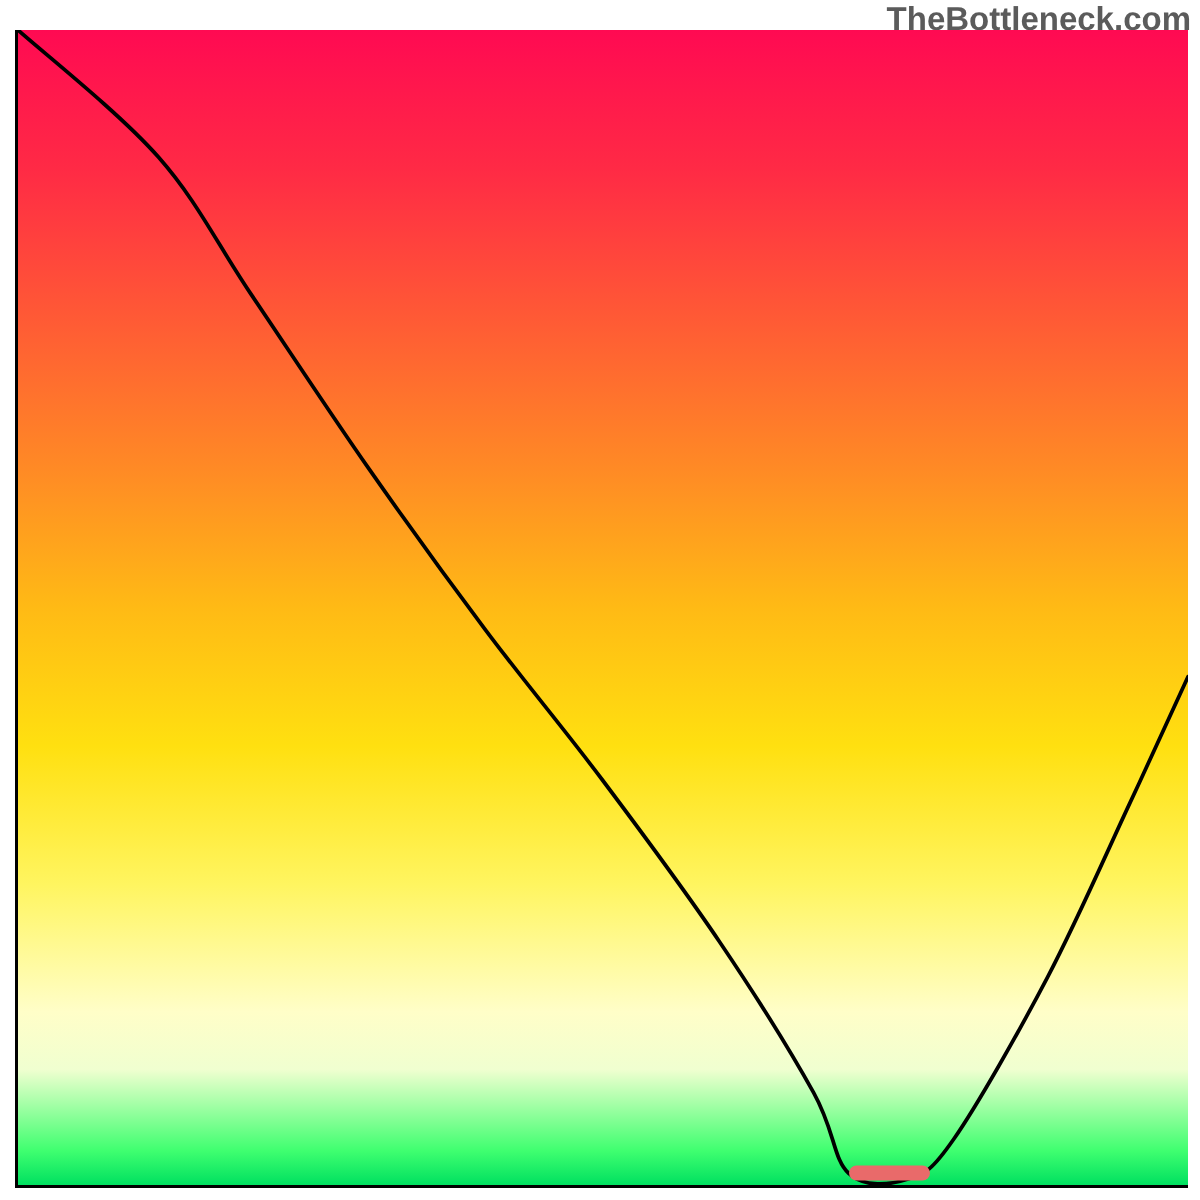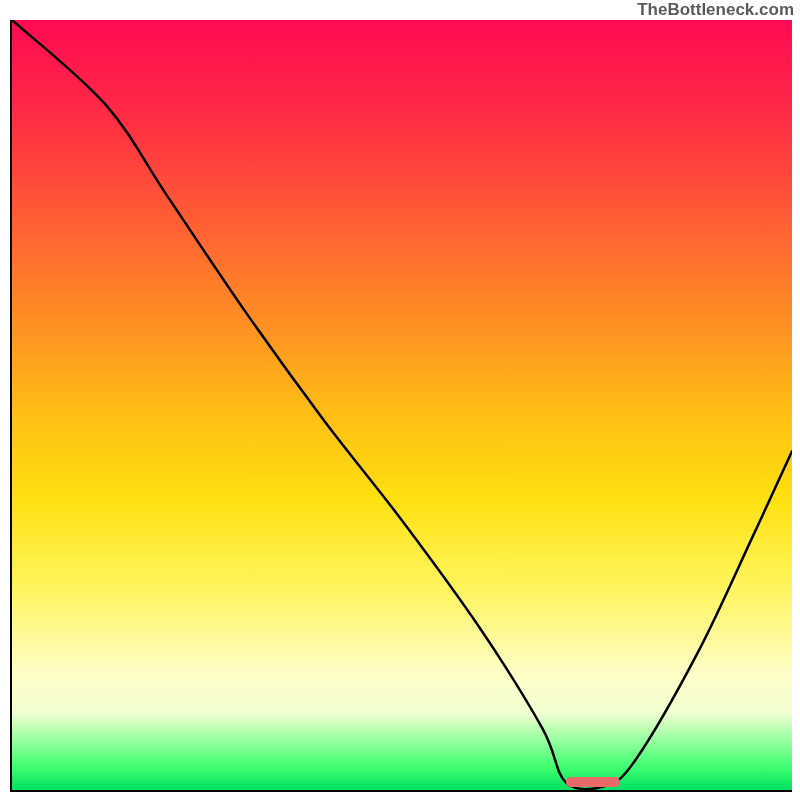"TheBottleneck.com" .watermark { font-size: 17px -> 22px }
